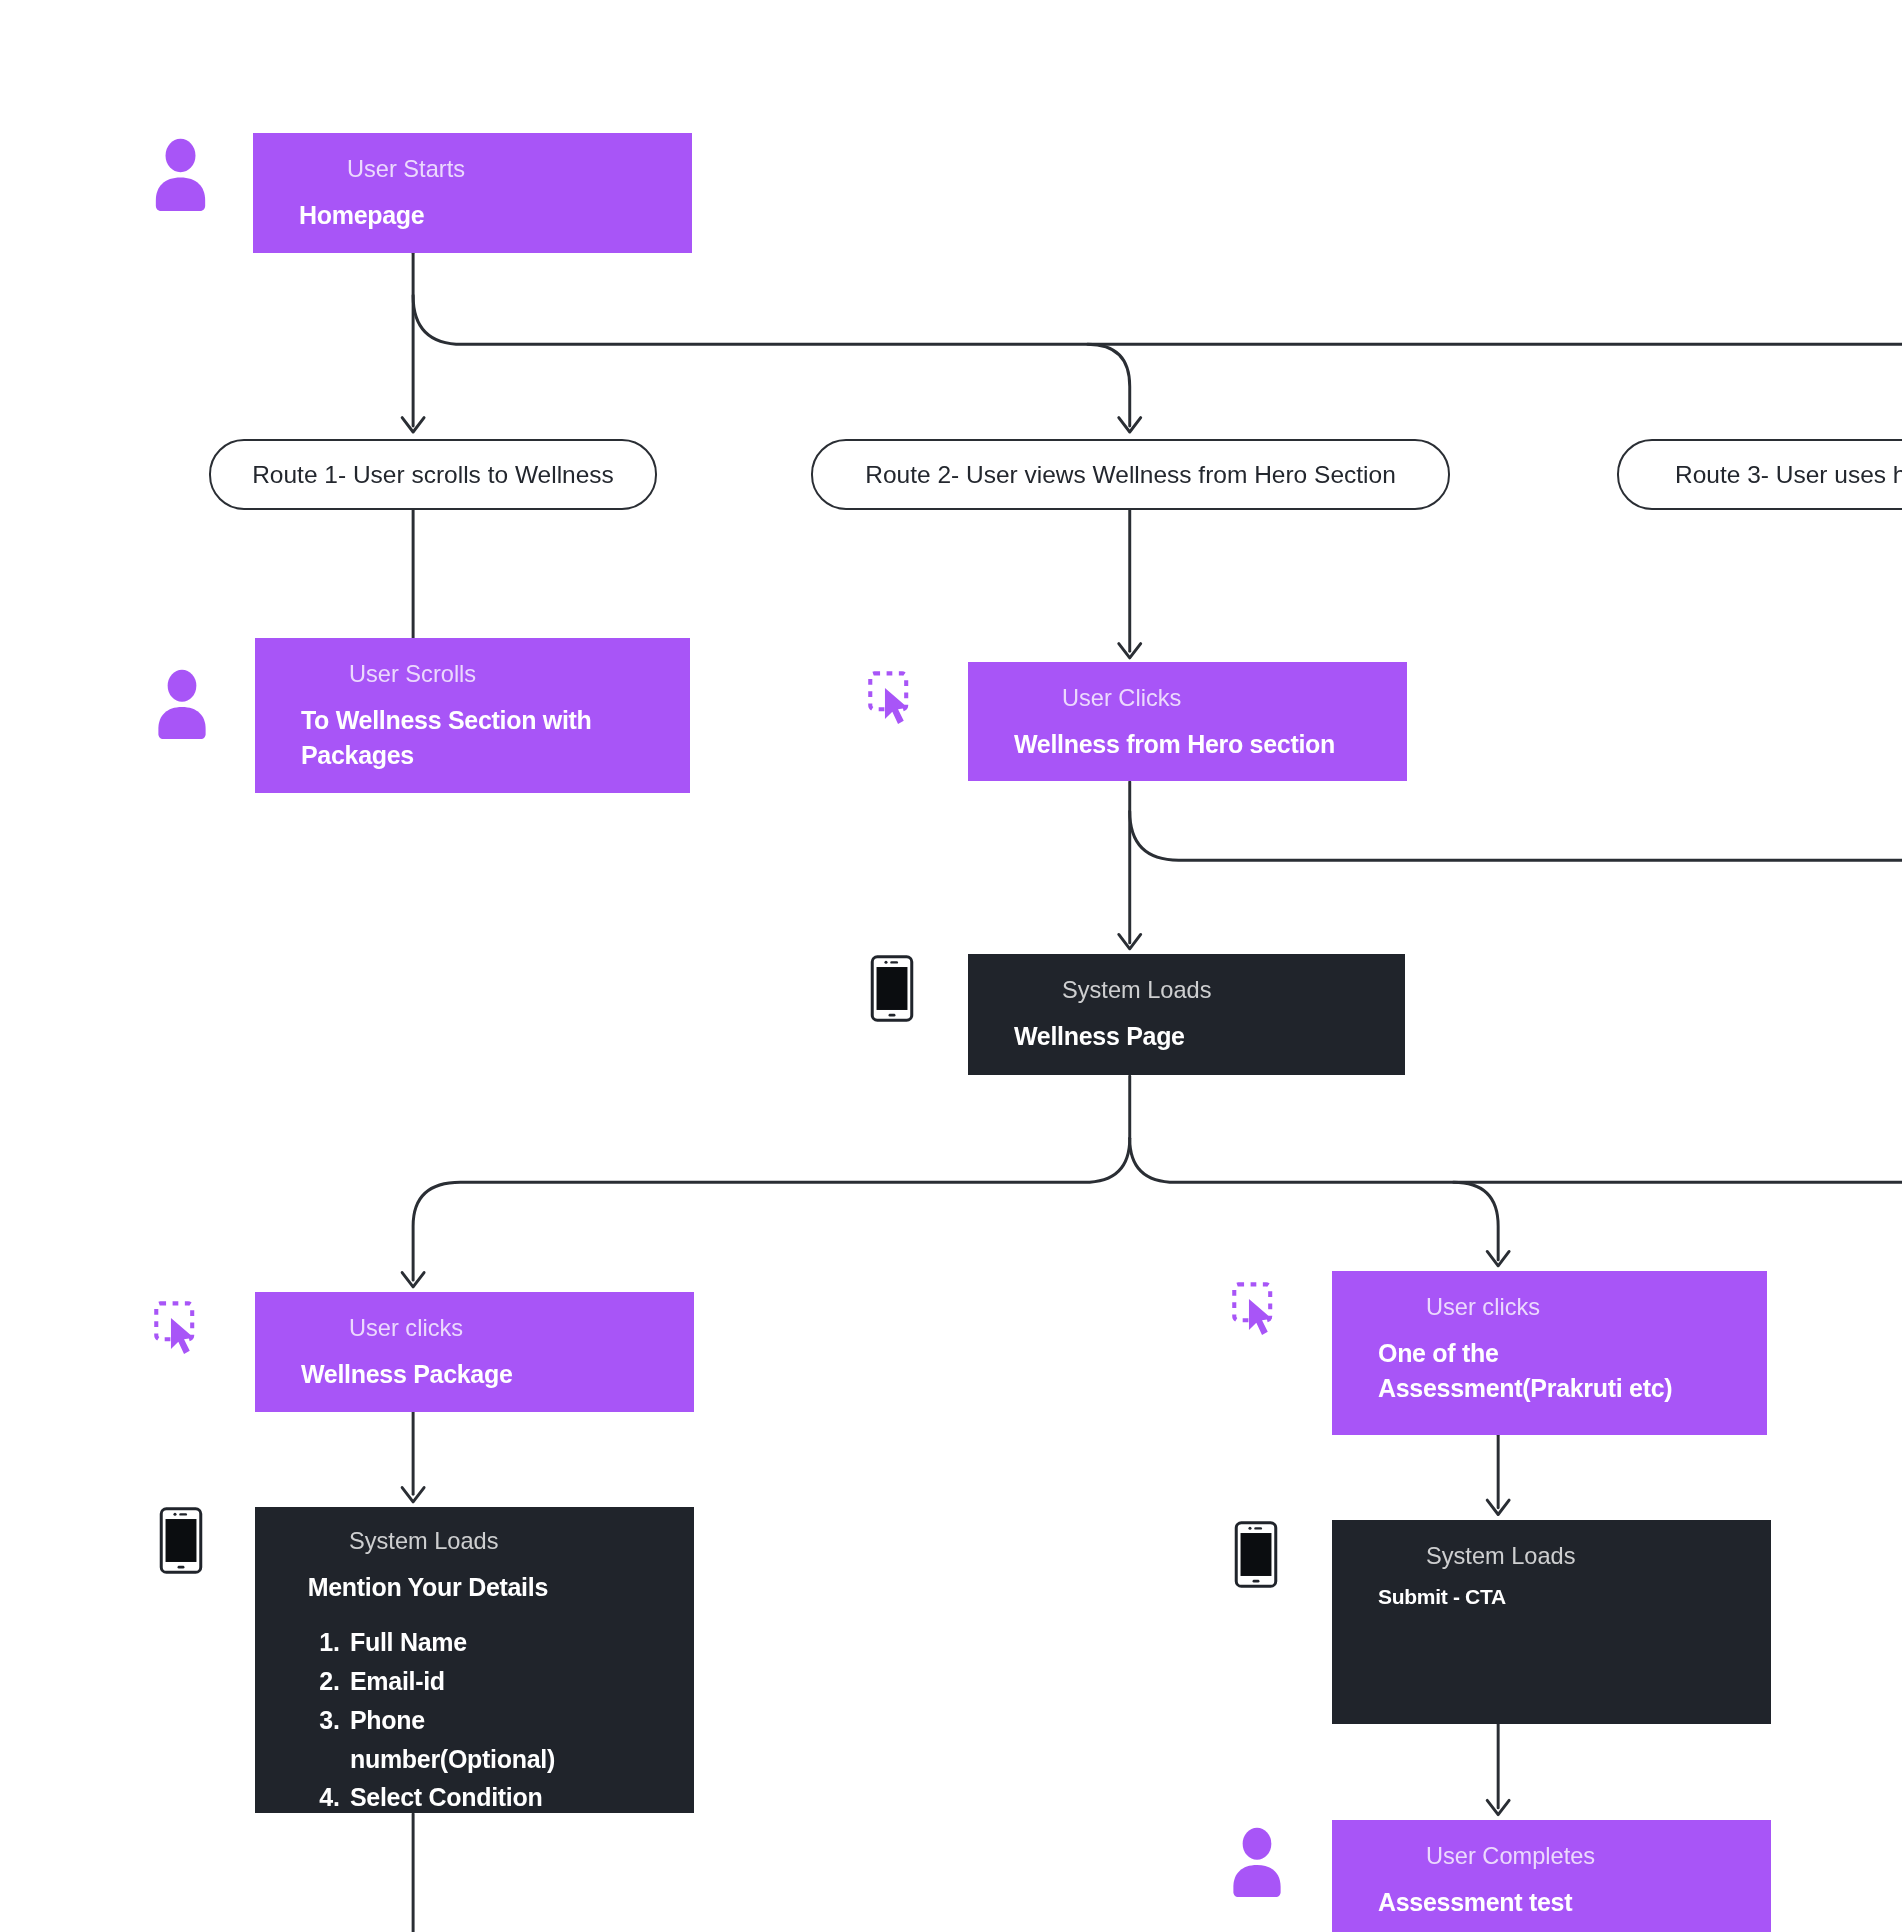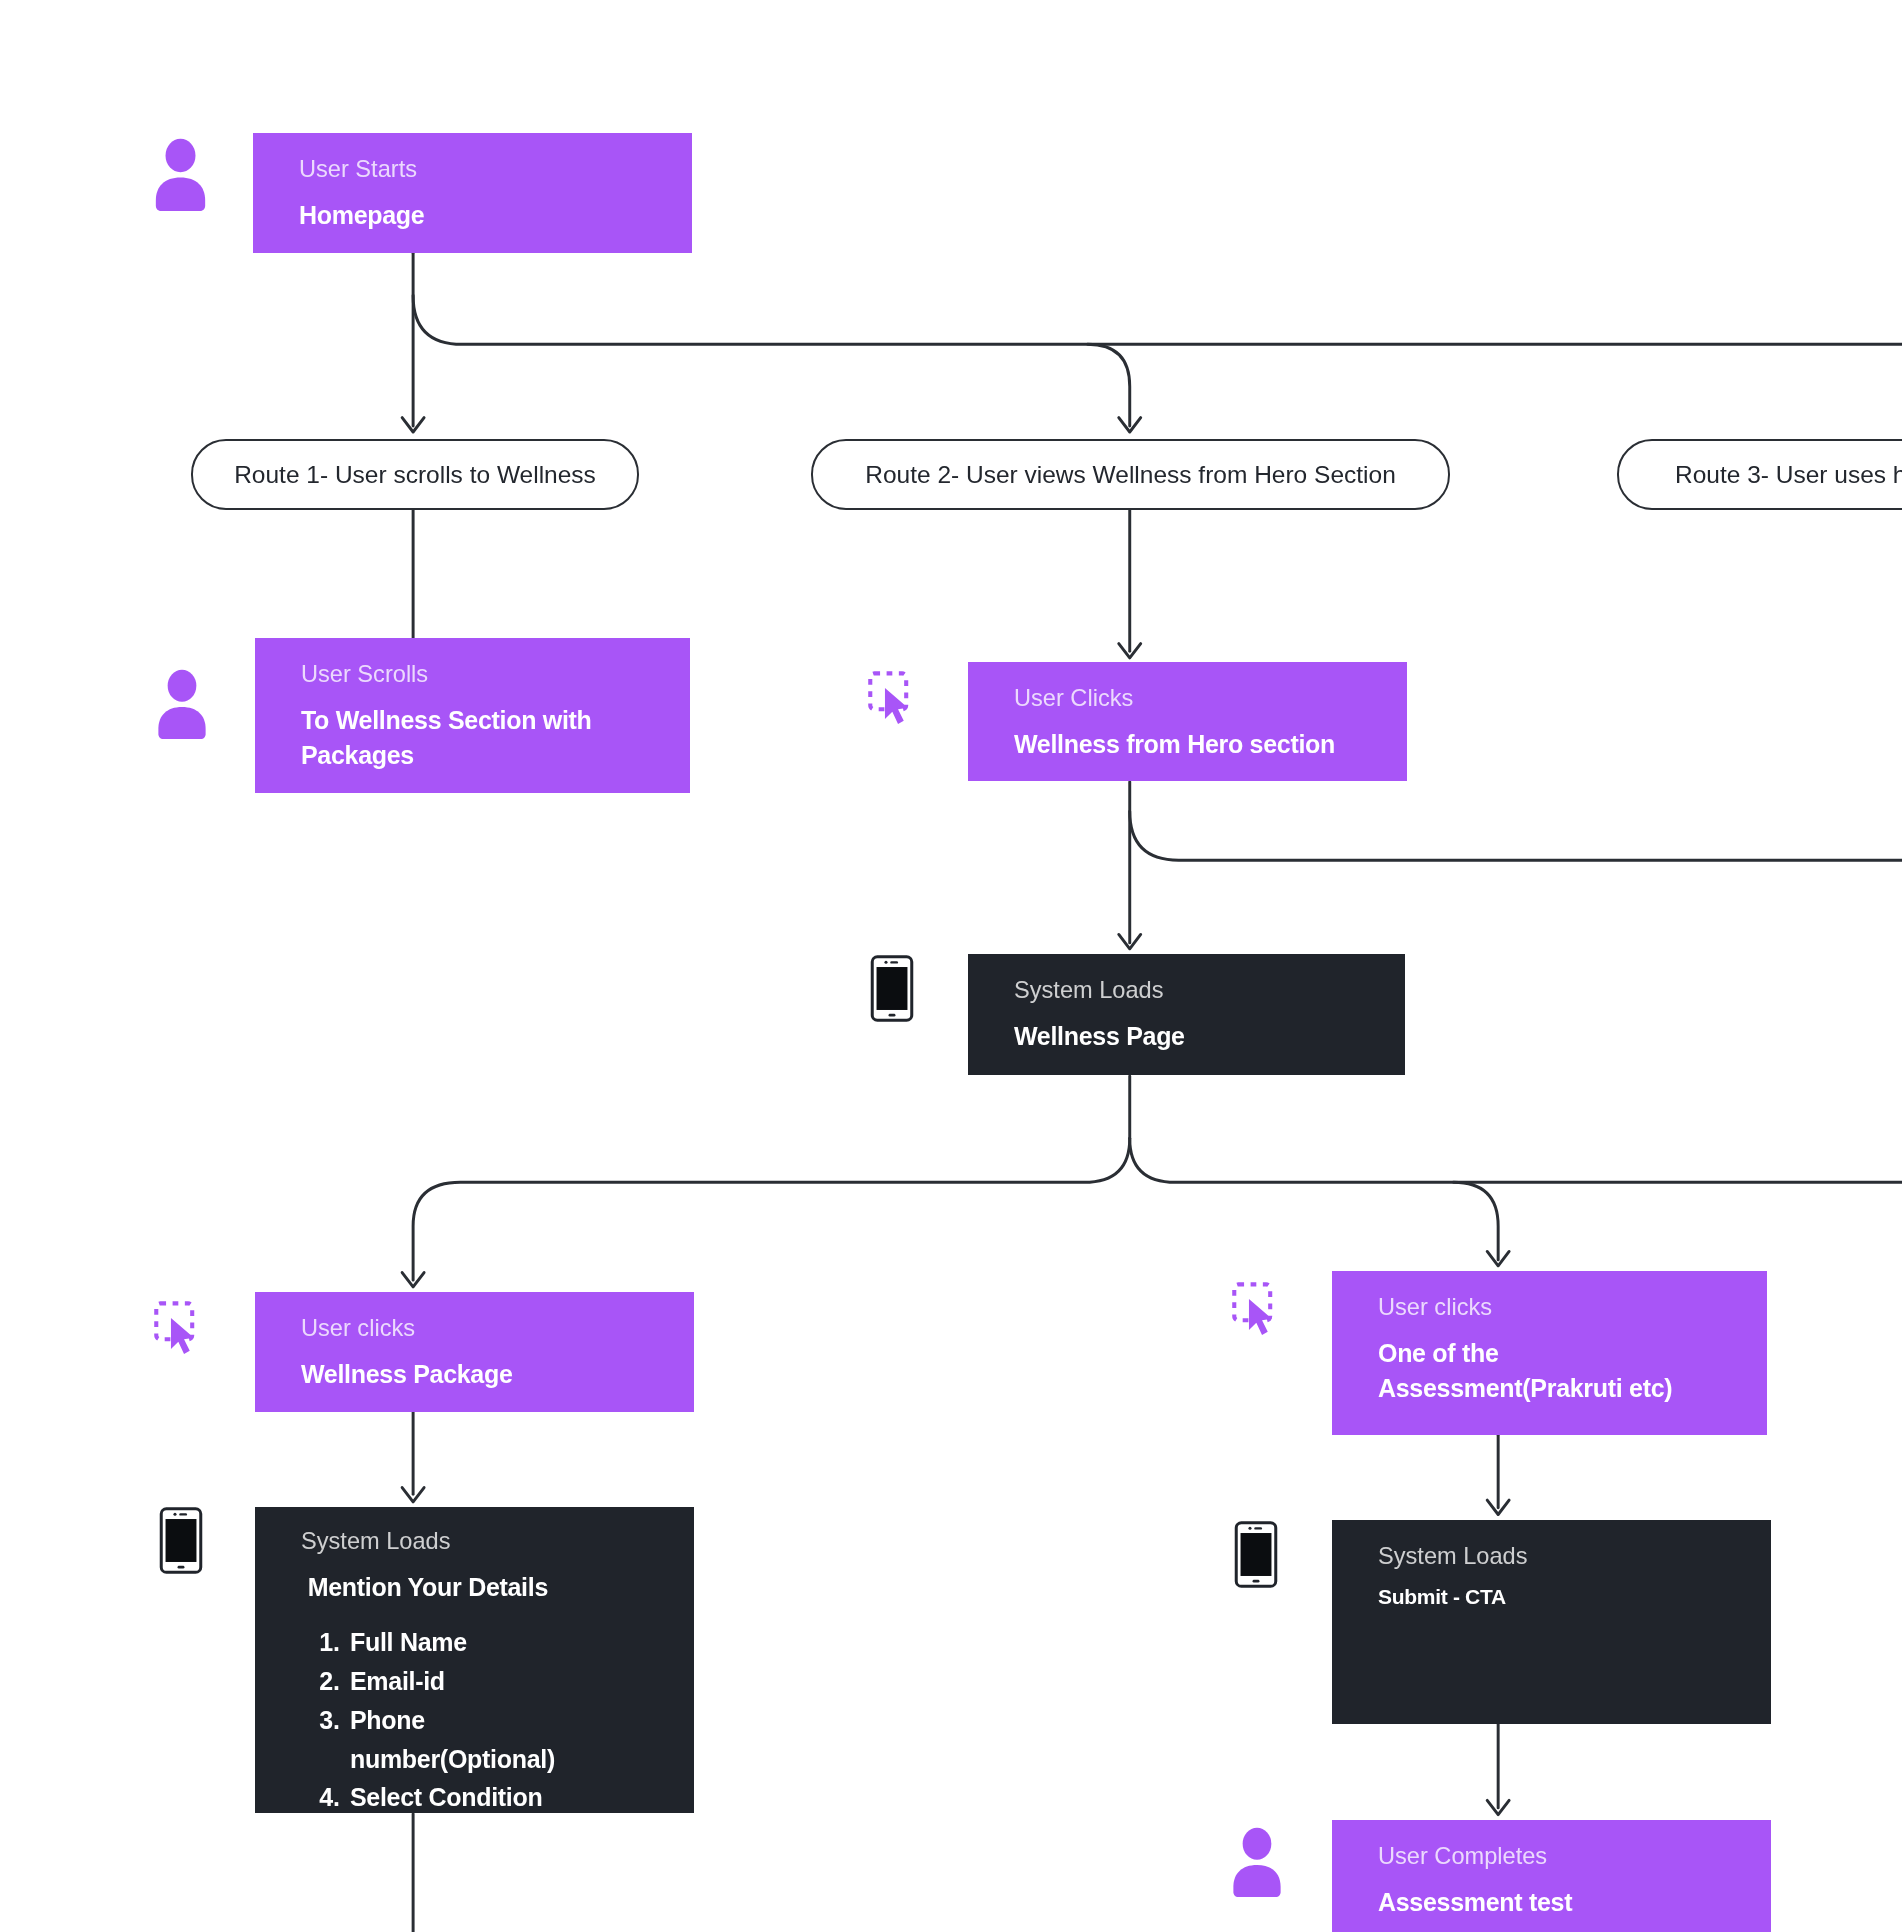"User Starts" .lbl { margin-left: none -> 48px }
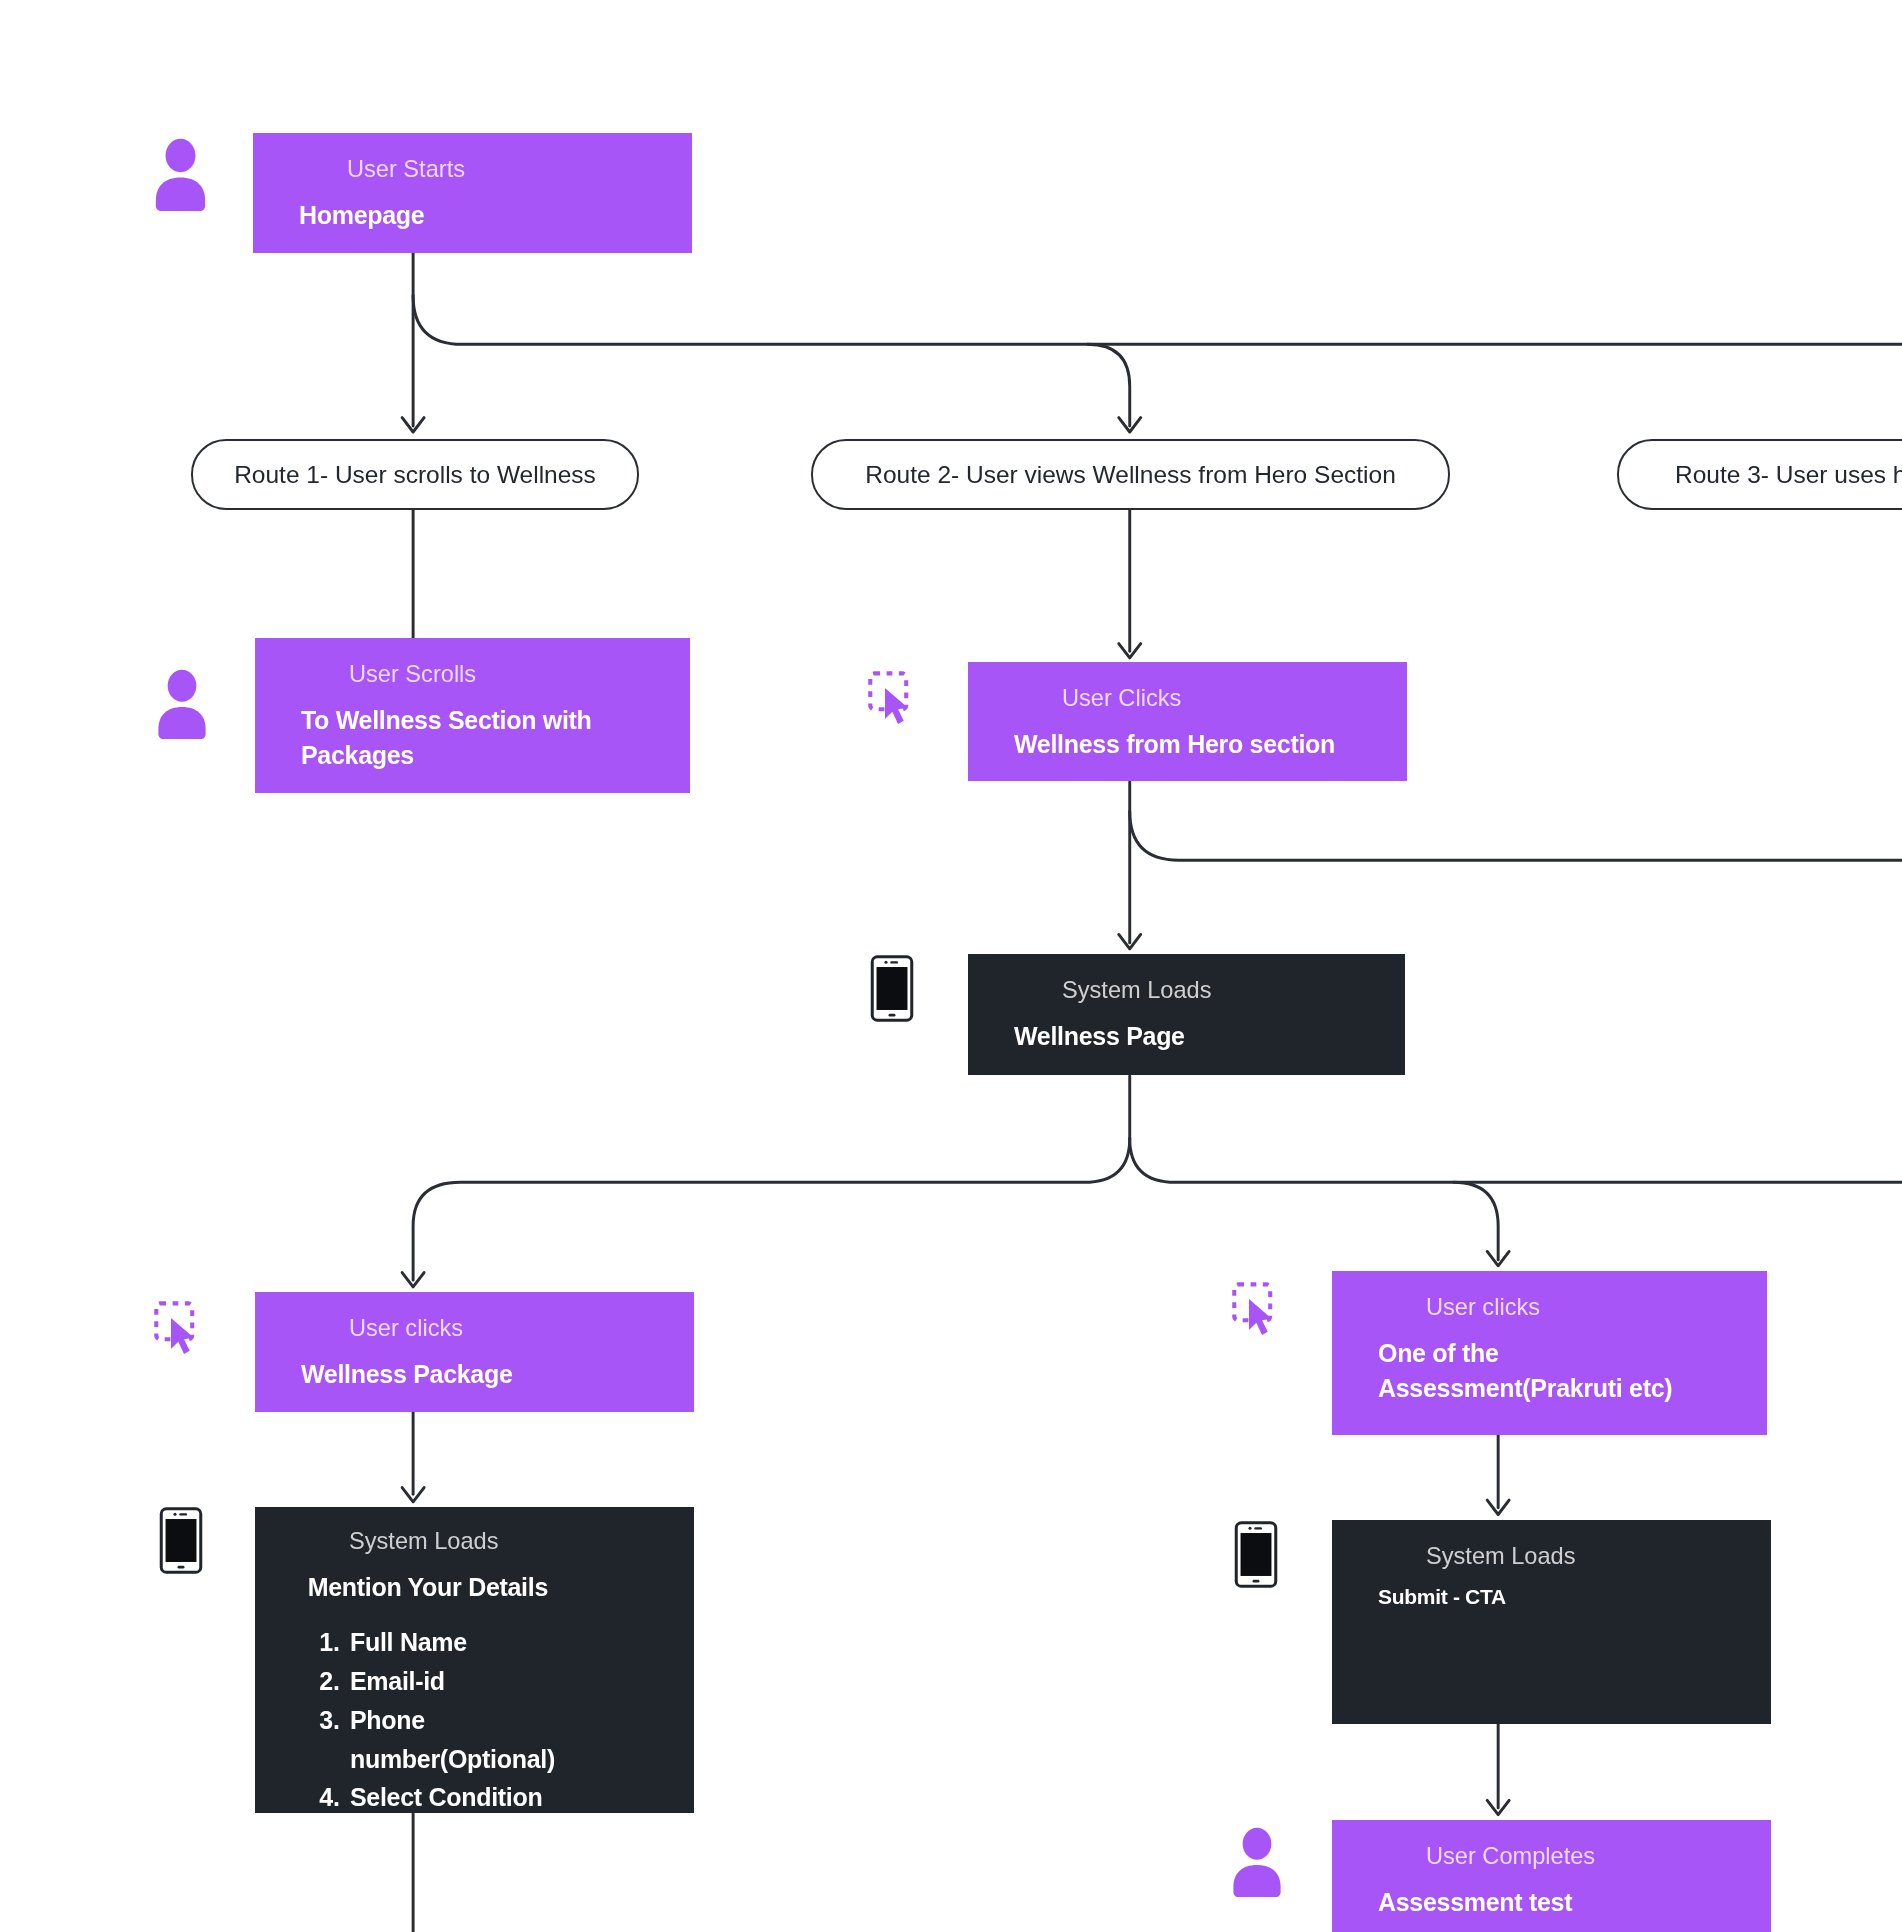"Route 1- User scrolls to" div.oval { left: 191px -> 209px }
